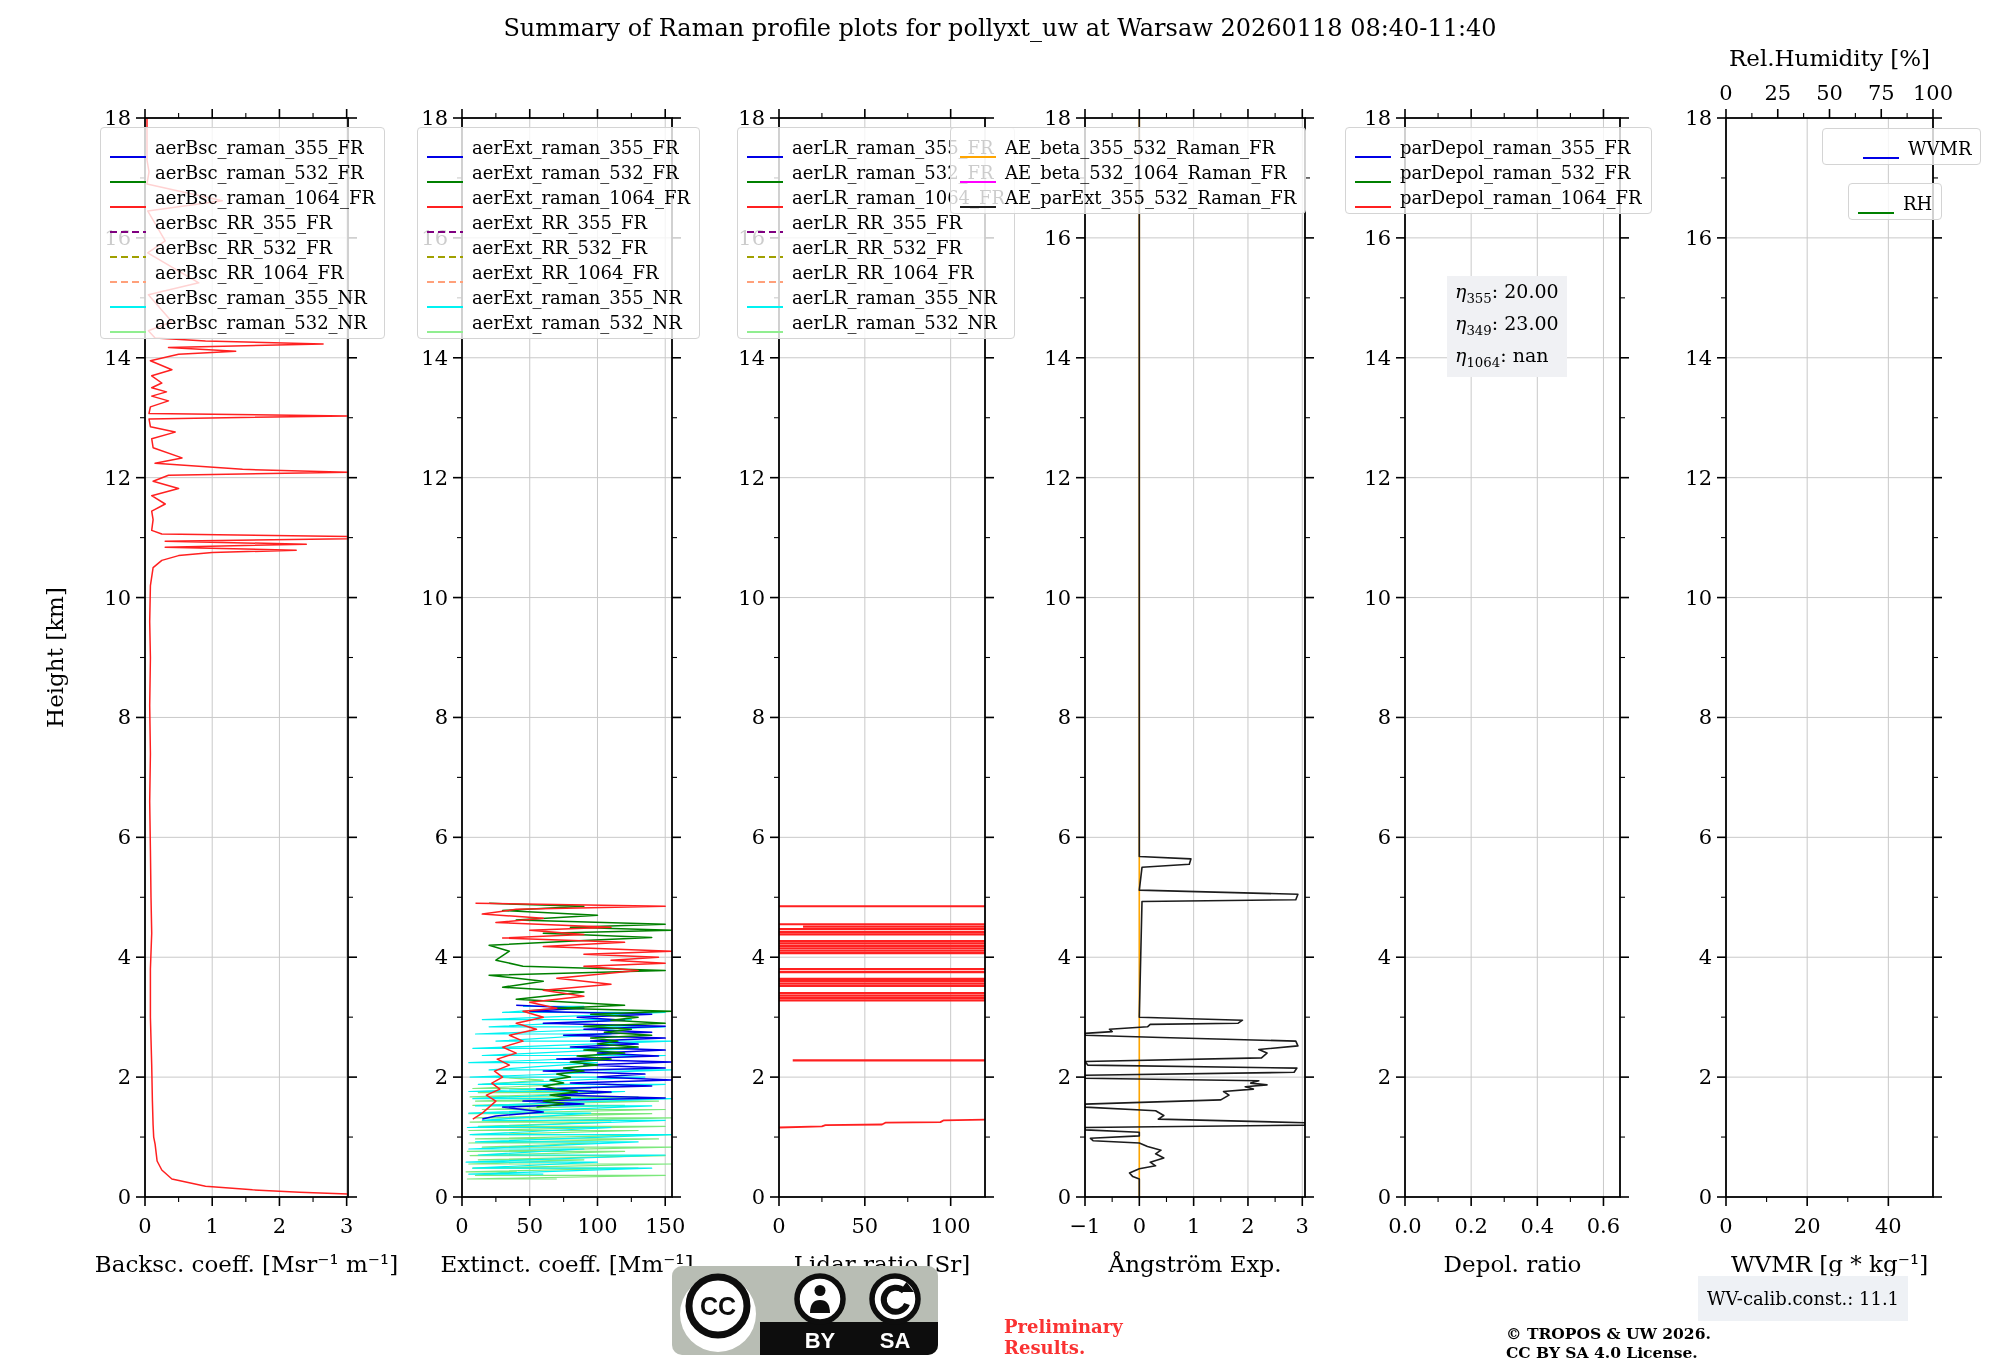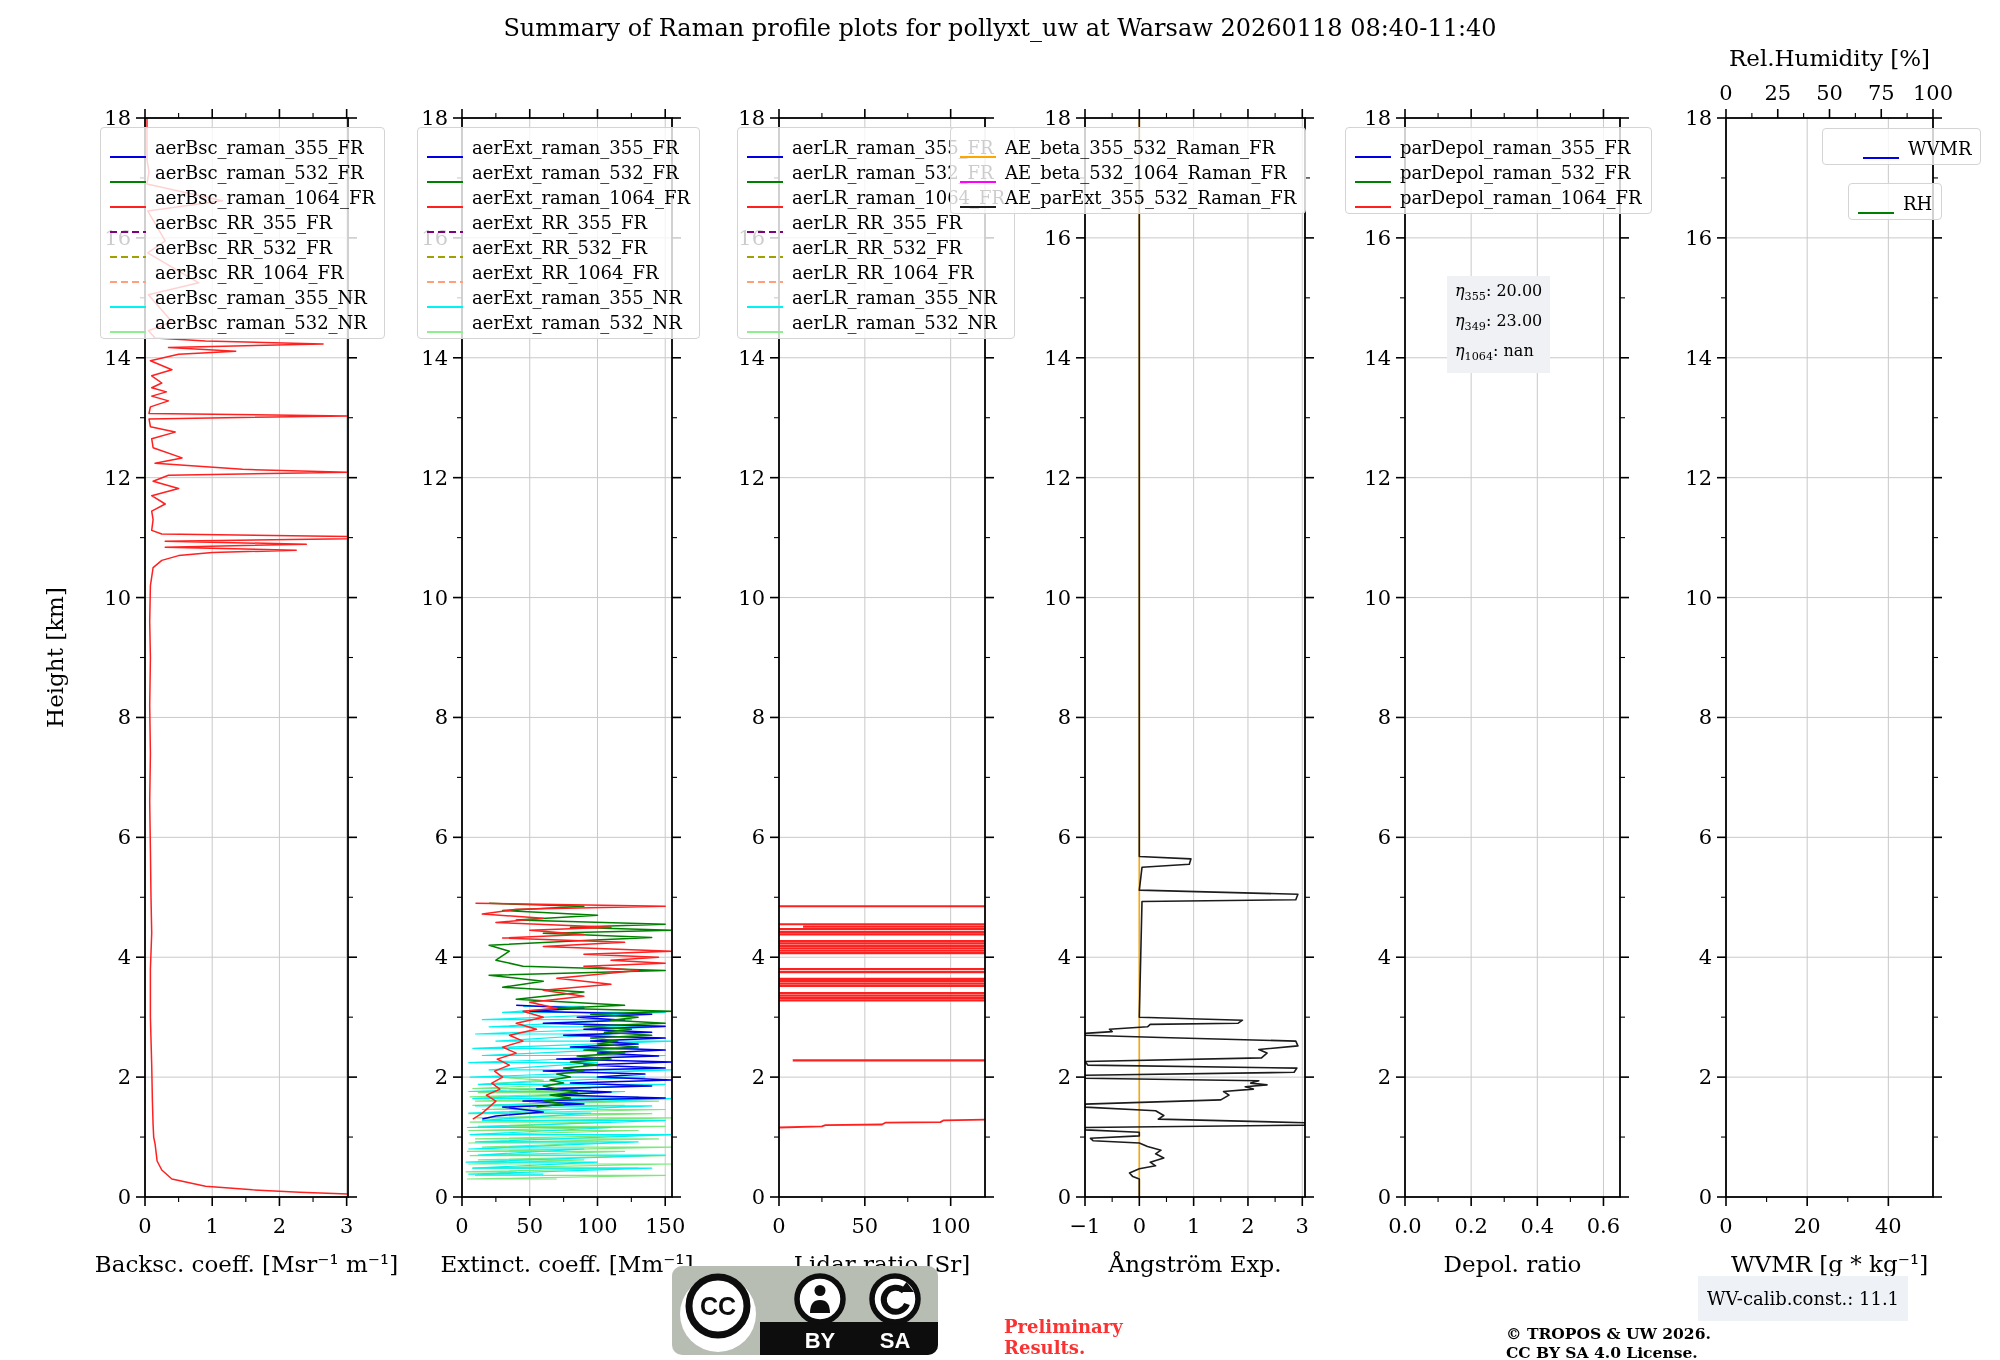"η355: 20.00" .etabox { font-size: 16px -> 19px }
